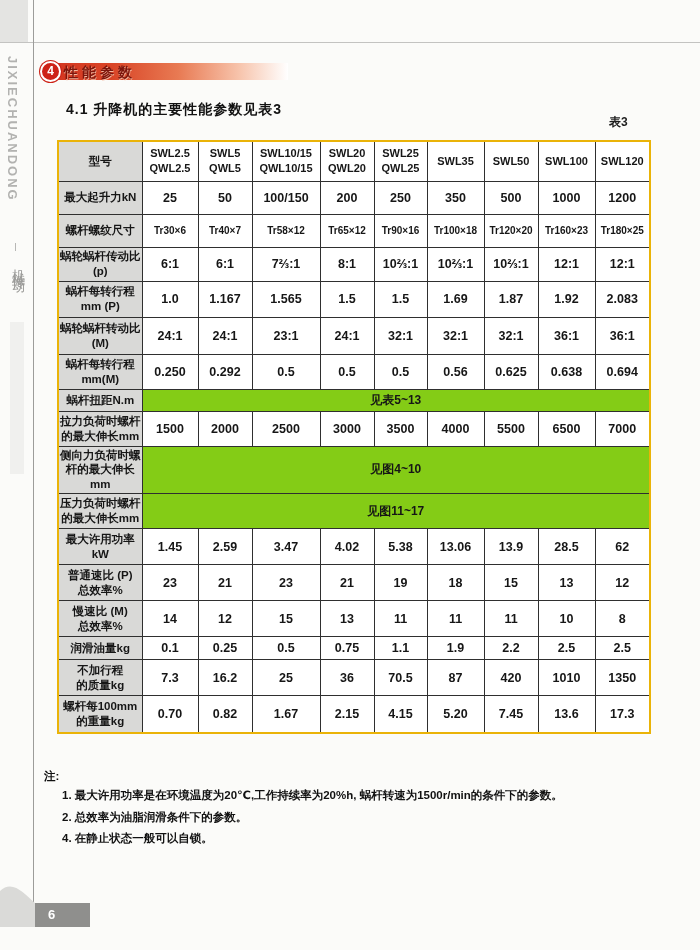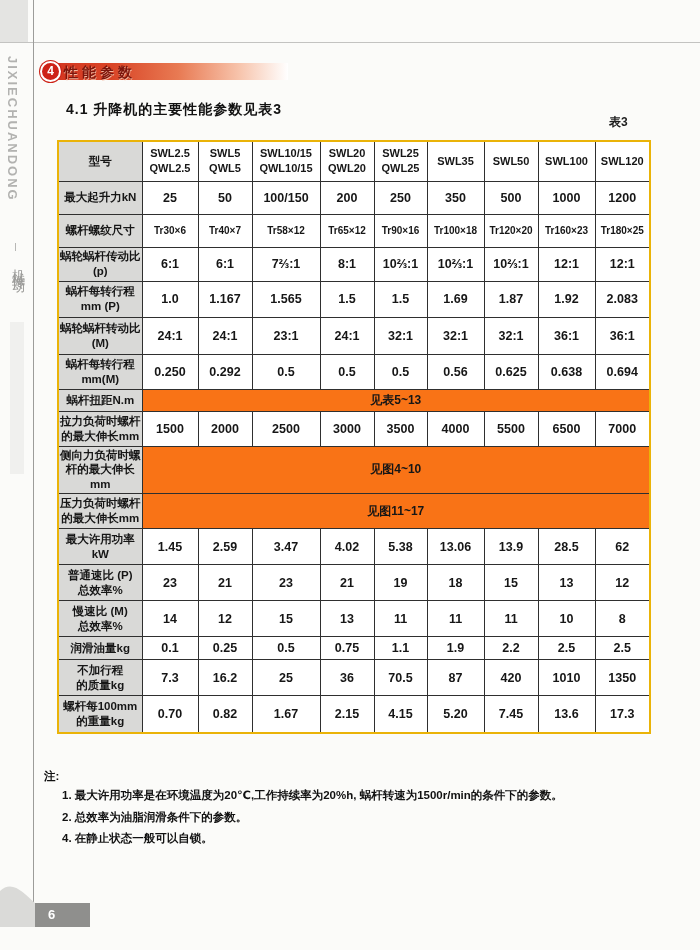"见表5~13" .span-cell { background: #f97316 -> #84cc16 }
